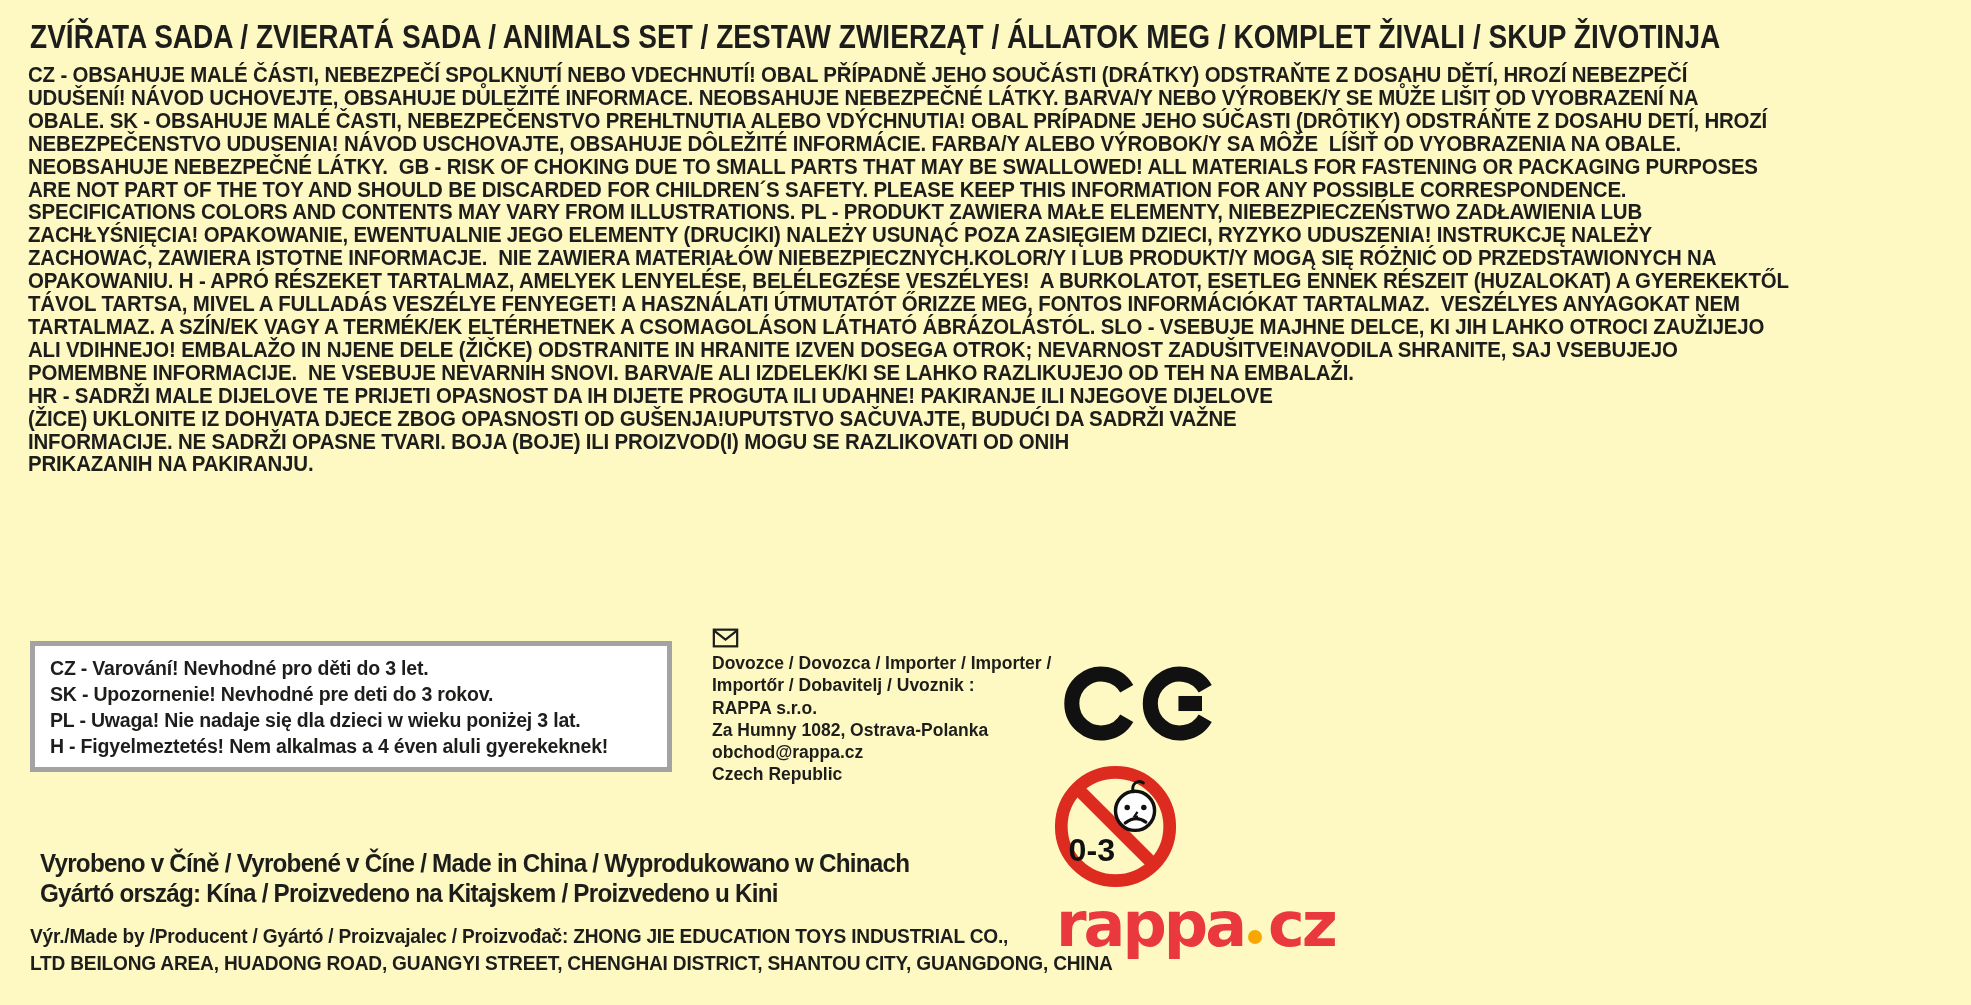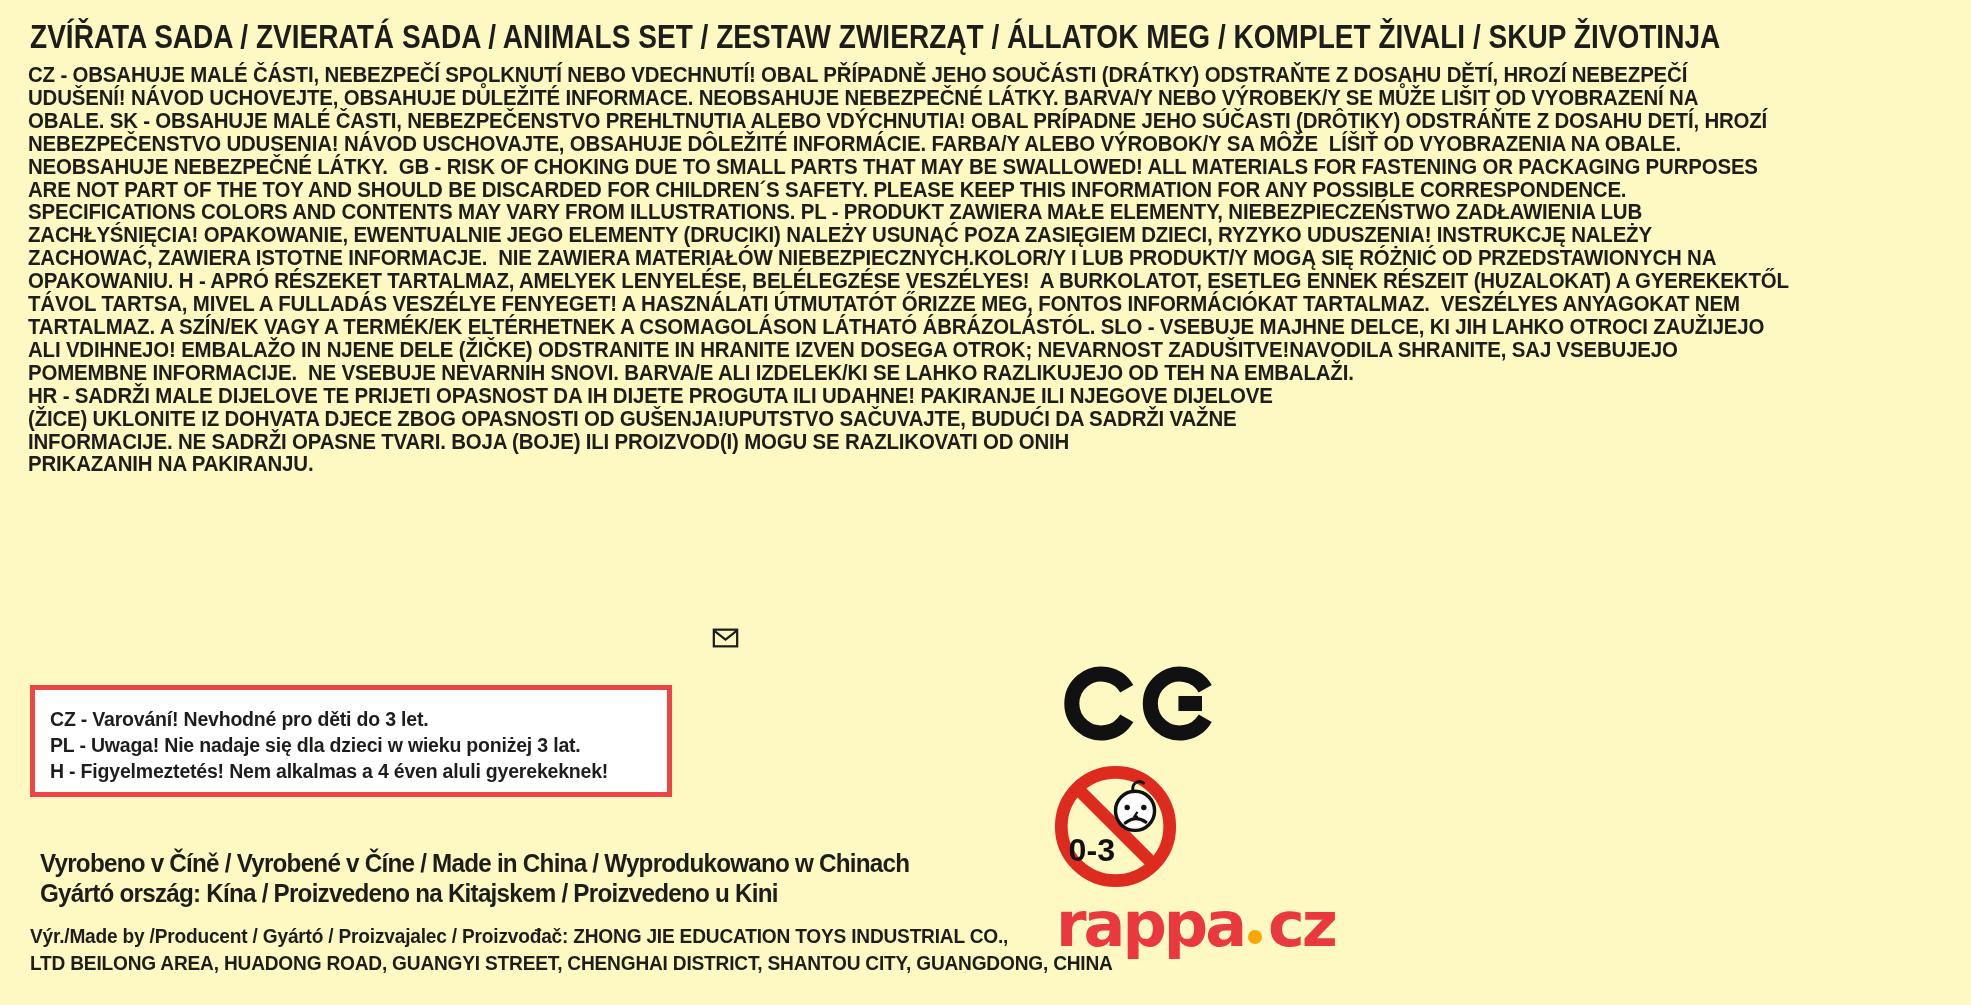"CZ - Varování! Nevhodné pro" .age-box { border: 5px solid #ef4444 -> 5px solid #a3a3a3; margin-top: 44px -> none; padding: 16px 15px 8px 15px -> 9px 15px 8px 15px }
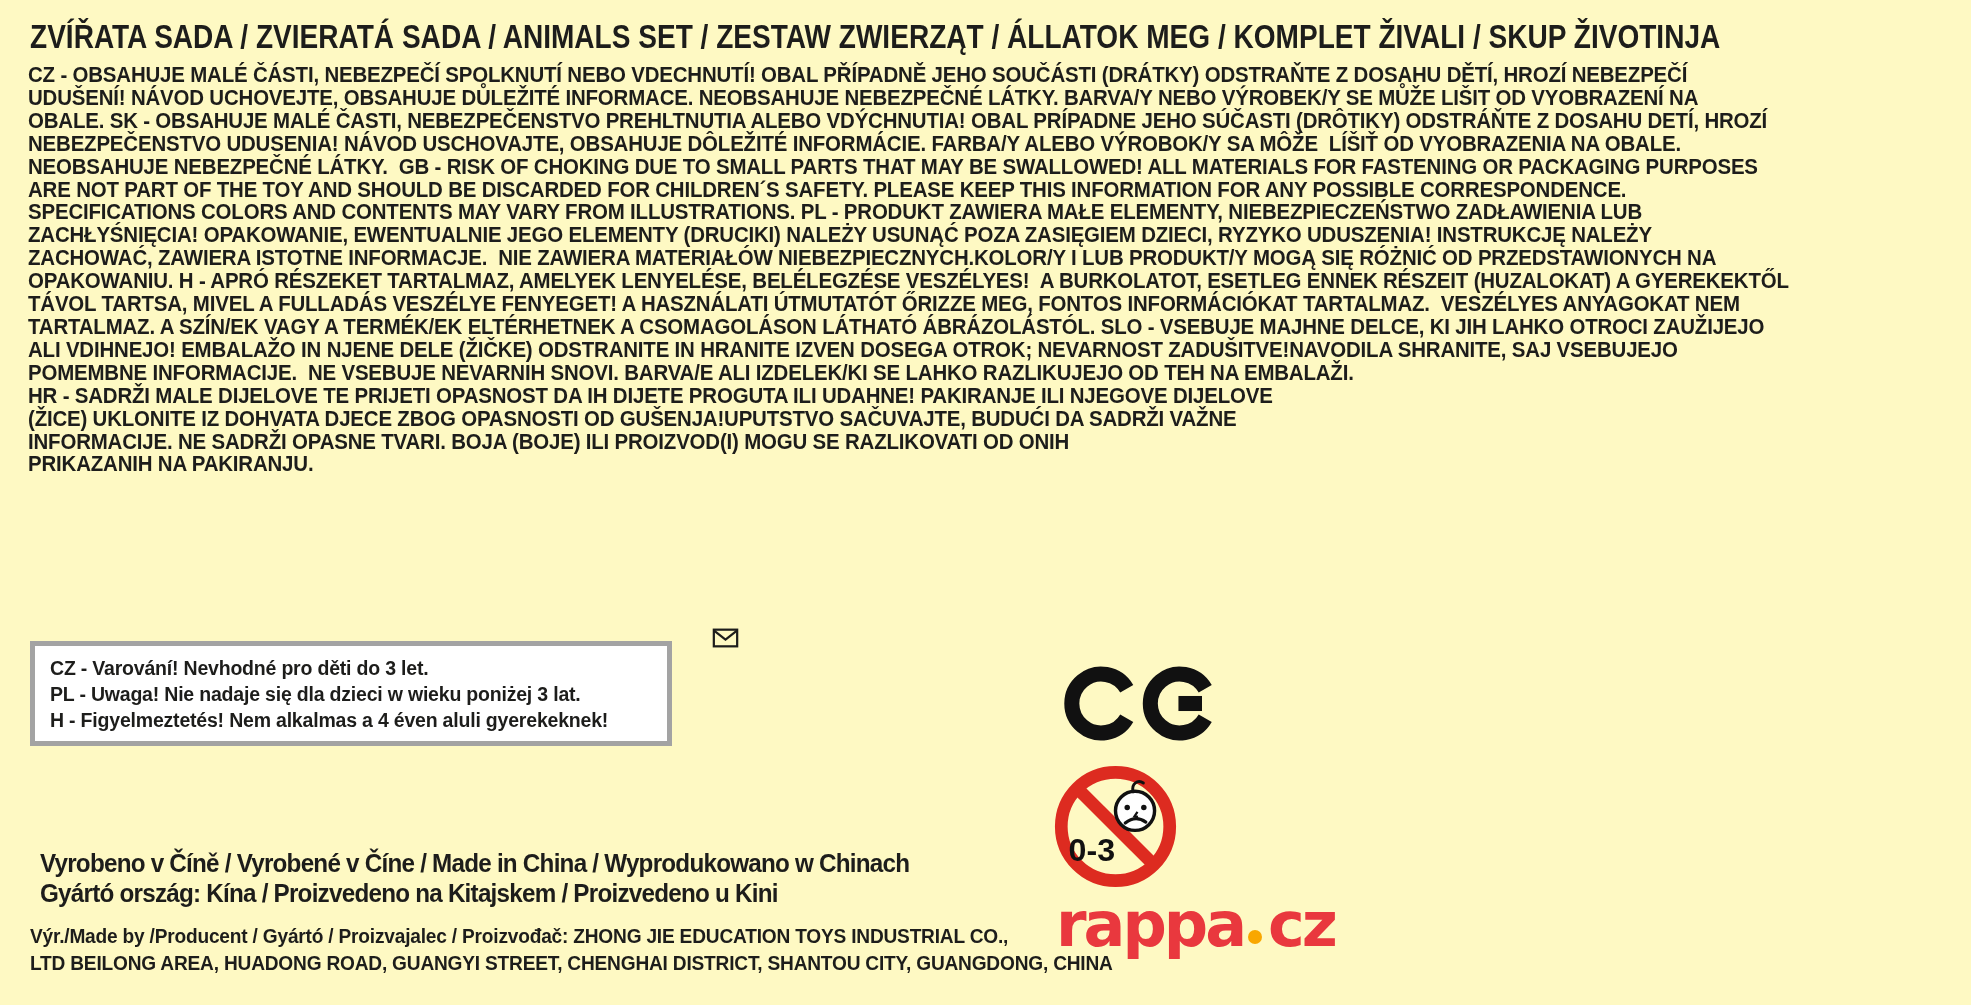"Dovozce / Dovozca / Importer" div { html: none -> <div> <div>Dovozce / Dovozca / Importer / Importer /</div> <div>Importőr / Dobavitelj / Uvoznik :</div> <div>RAPPA s.r.o.</div> <div>Za Humny 1082, Ostrava-Polanka</div> <div>obchod@rappa.cz</div> <div>Czech Republic</div> </div> }
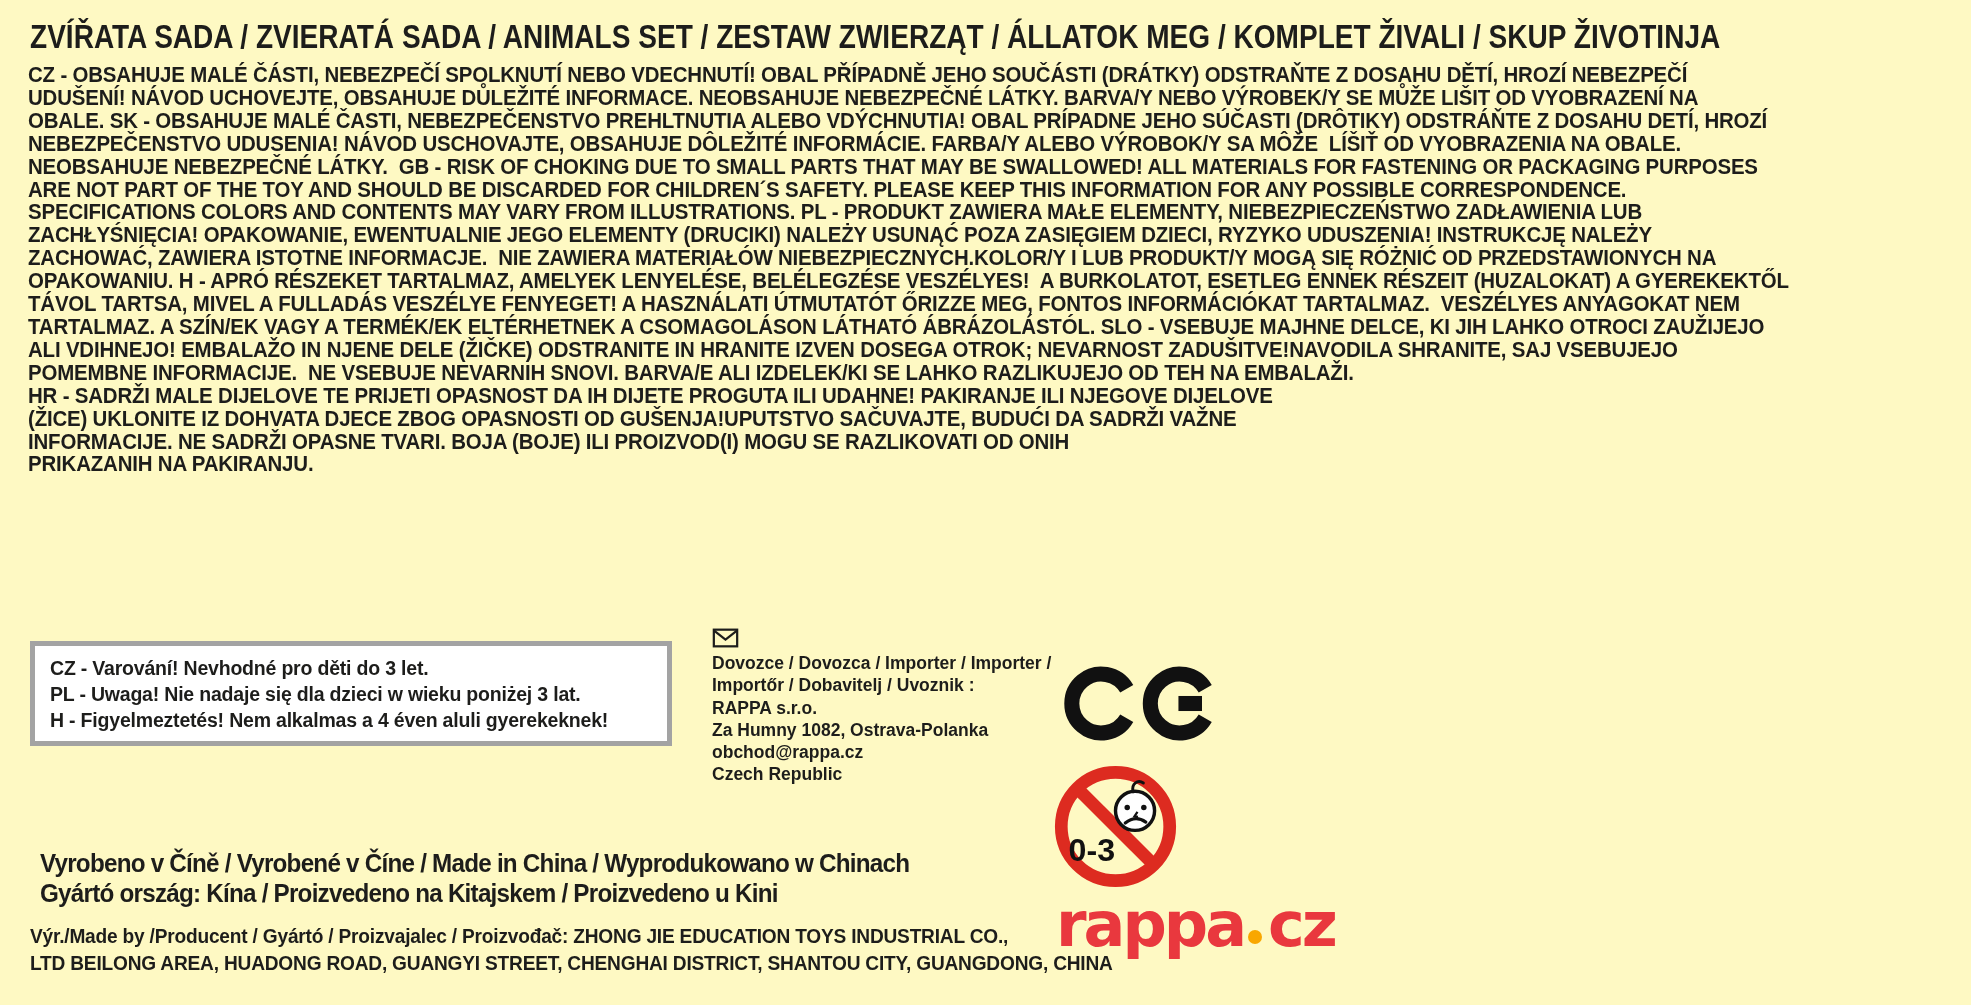"SK - Upozornenie! Nevhodné pre" div.line { html: none -> <div>SK - Upozornenie! Nevhodné pre deti do 3 rokov.</div> }
